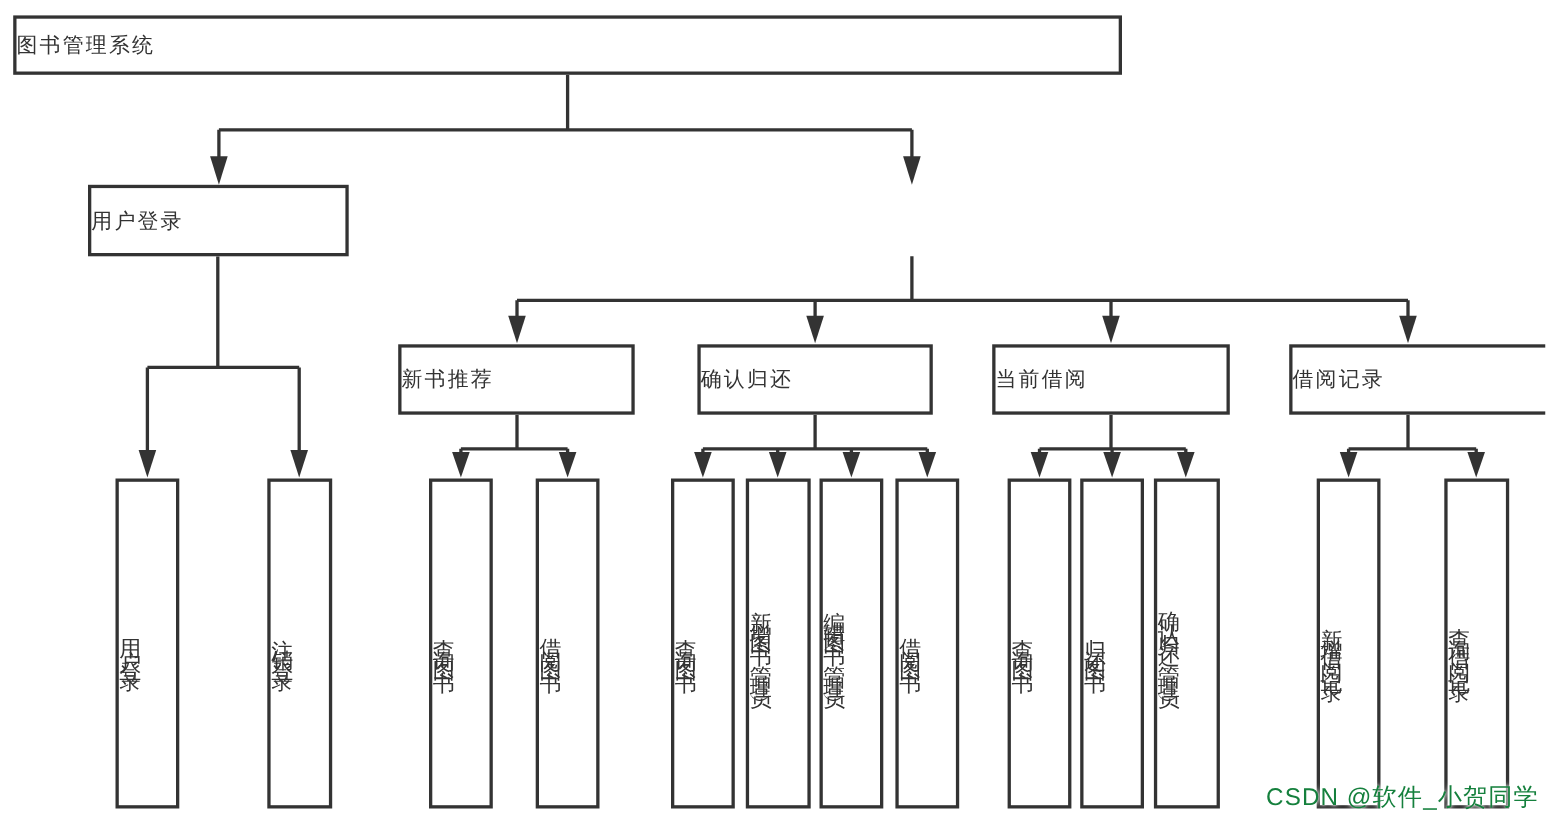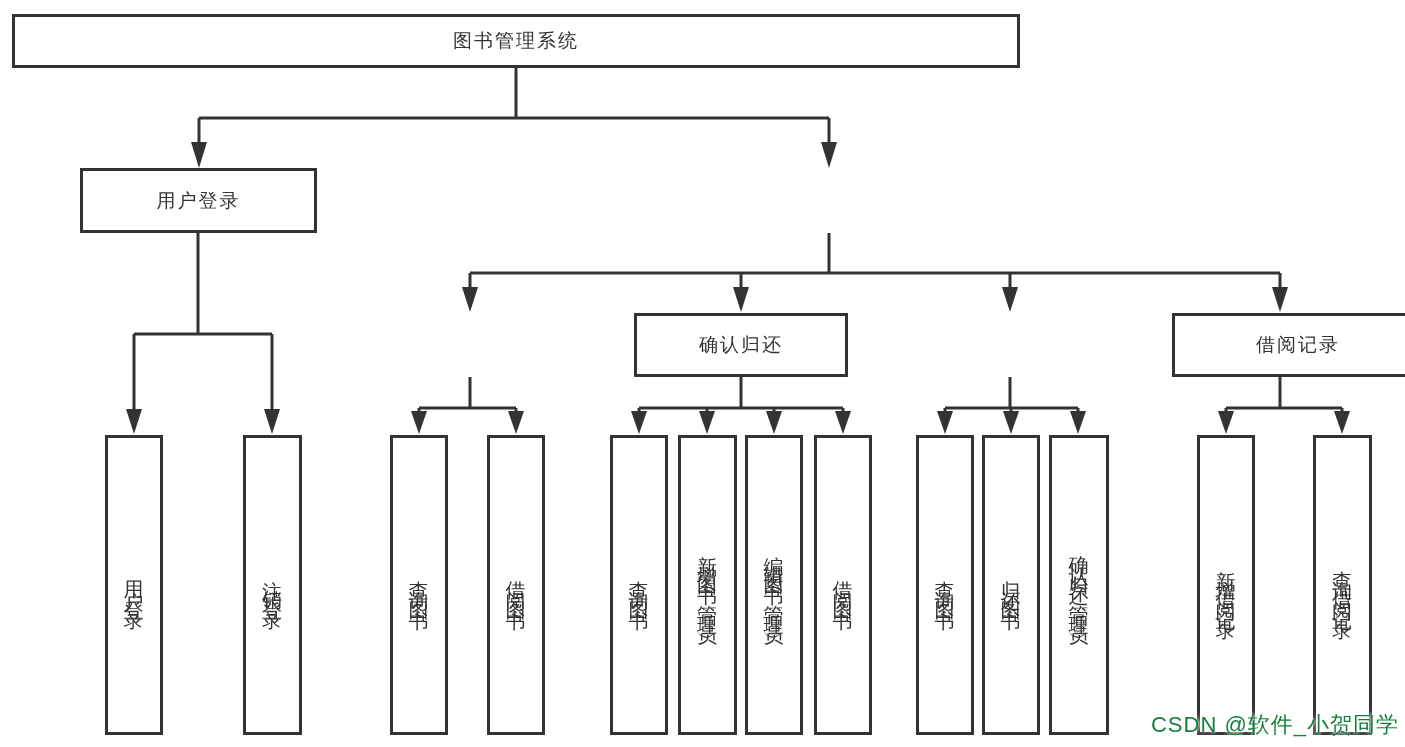"图书管理系统" .box { justify-content: center -> flex-start }
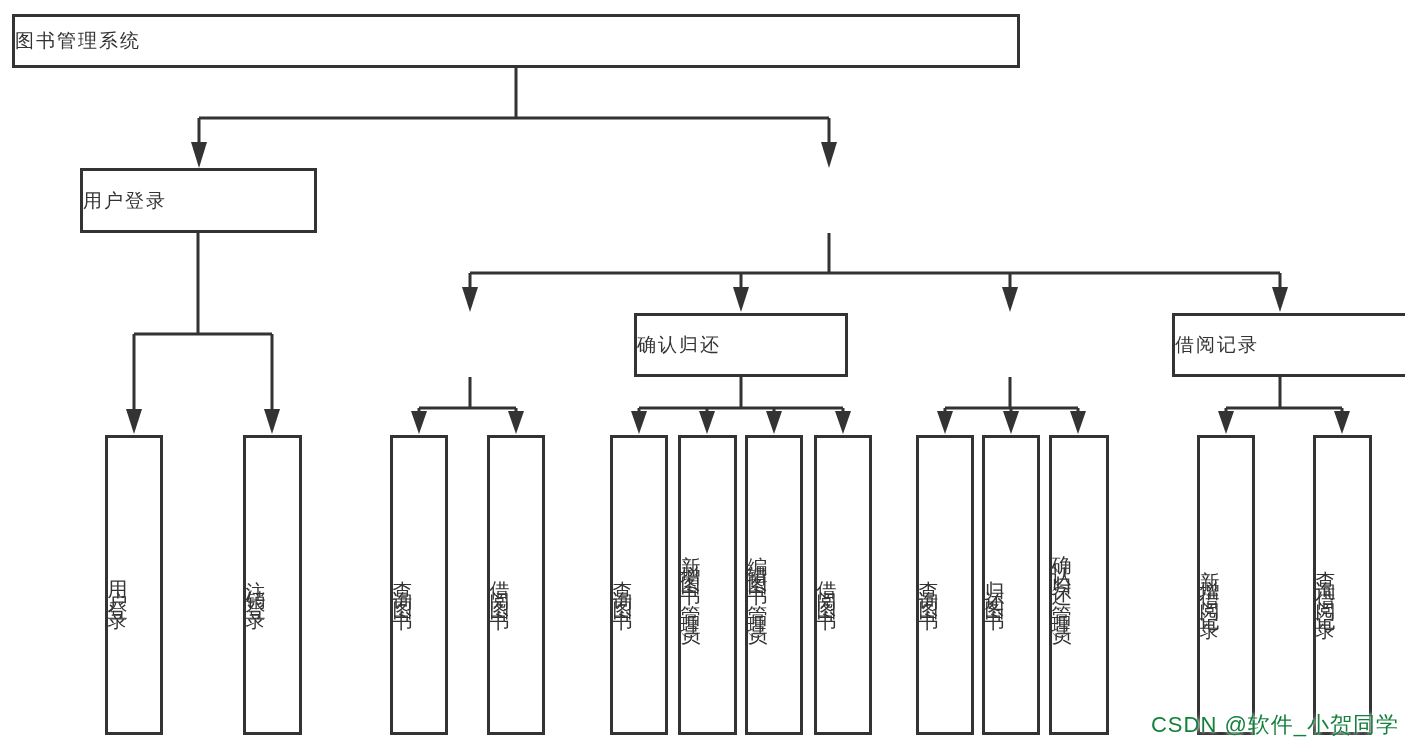"新书推荐" div.box { html: none -> <div> <span>新书推荐</span> </div> }
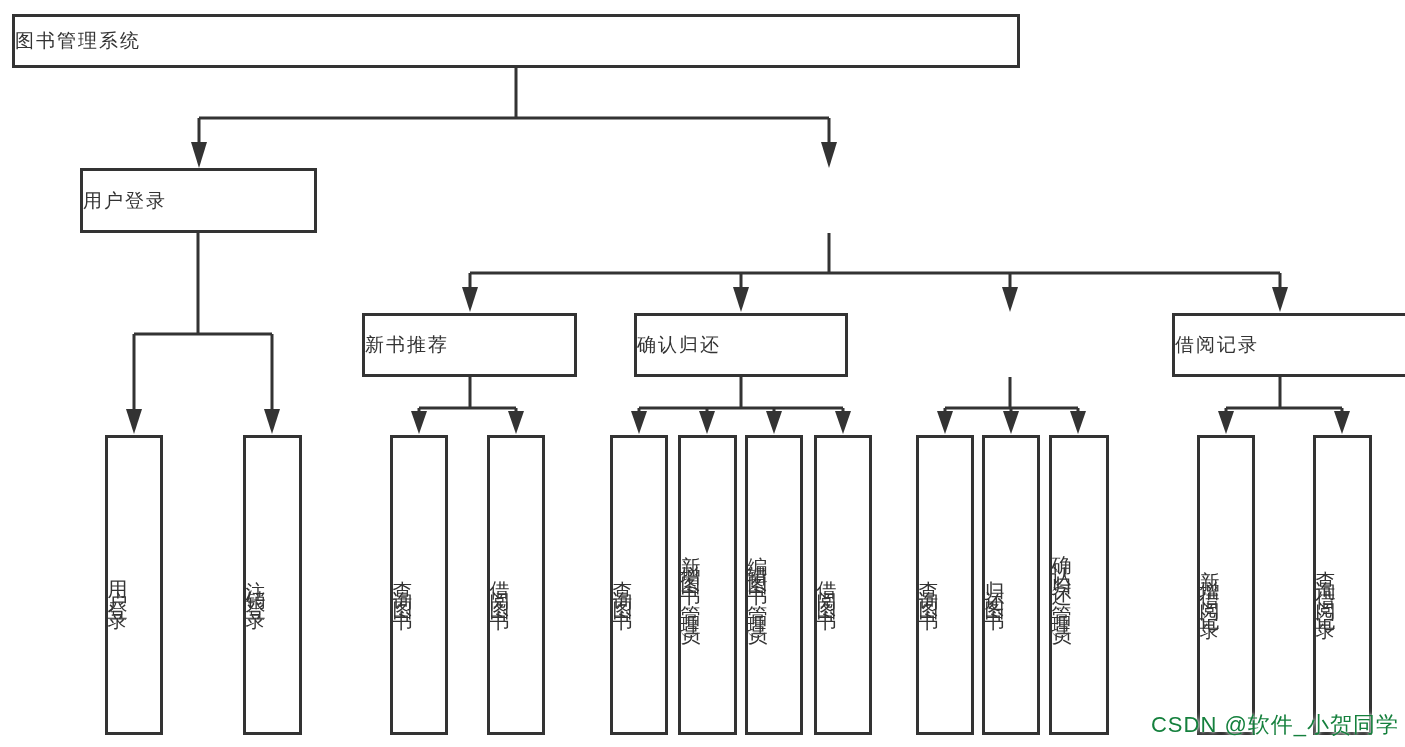"当前借阅" div.box { html: none -> <div> <span>当前借阅</span> </div> }
